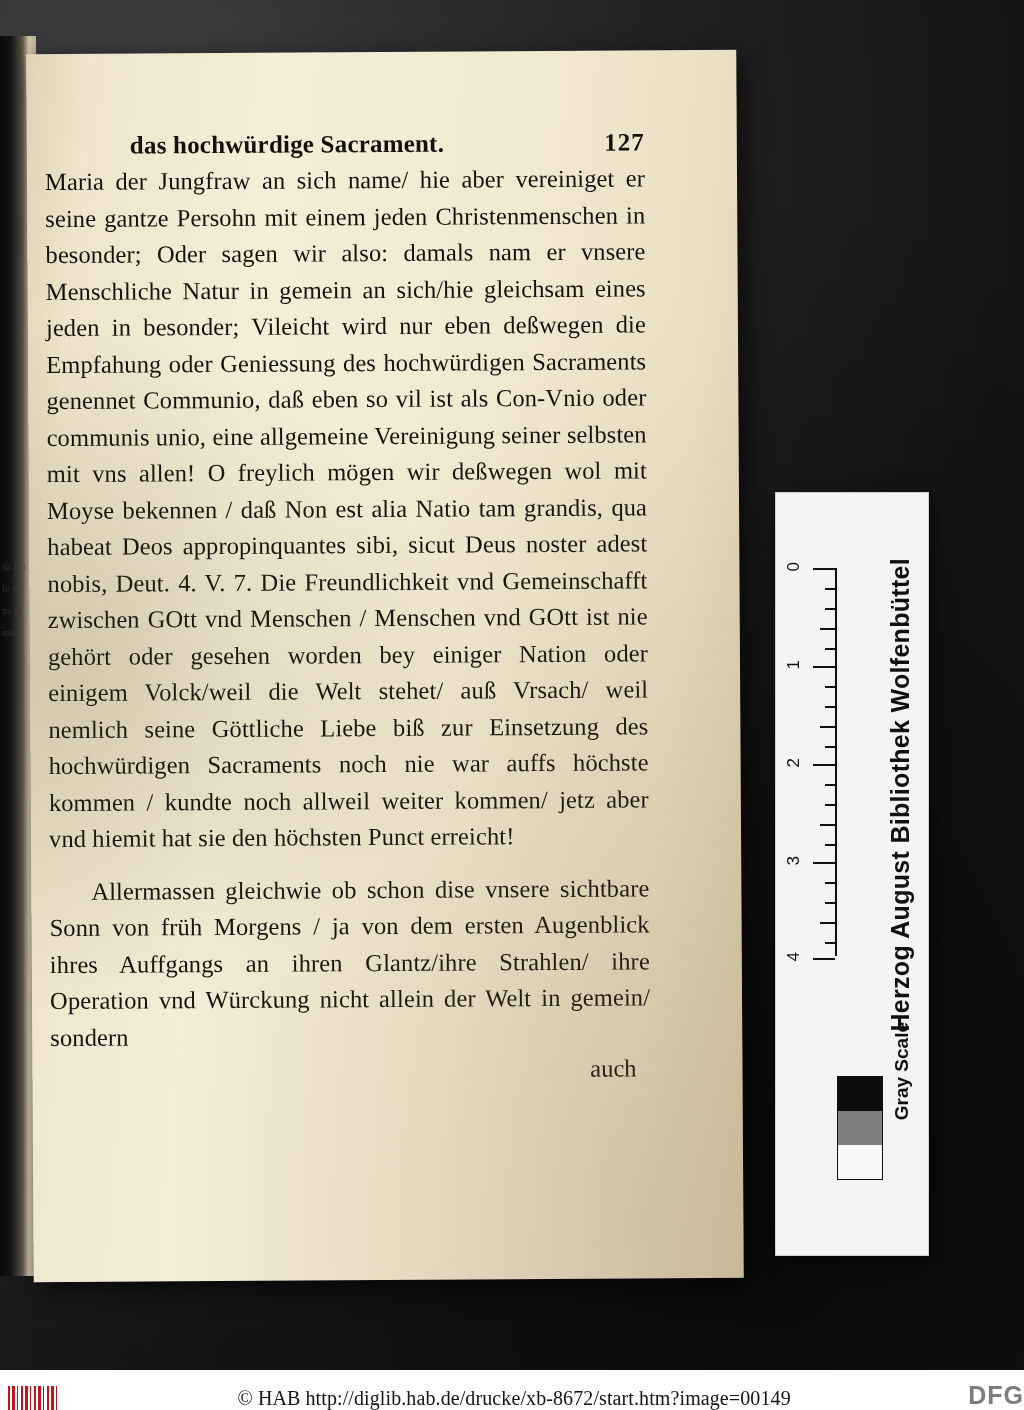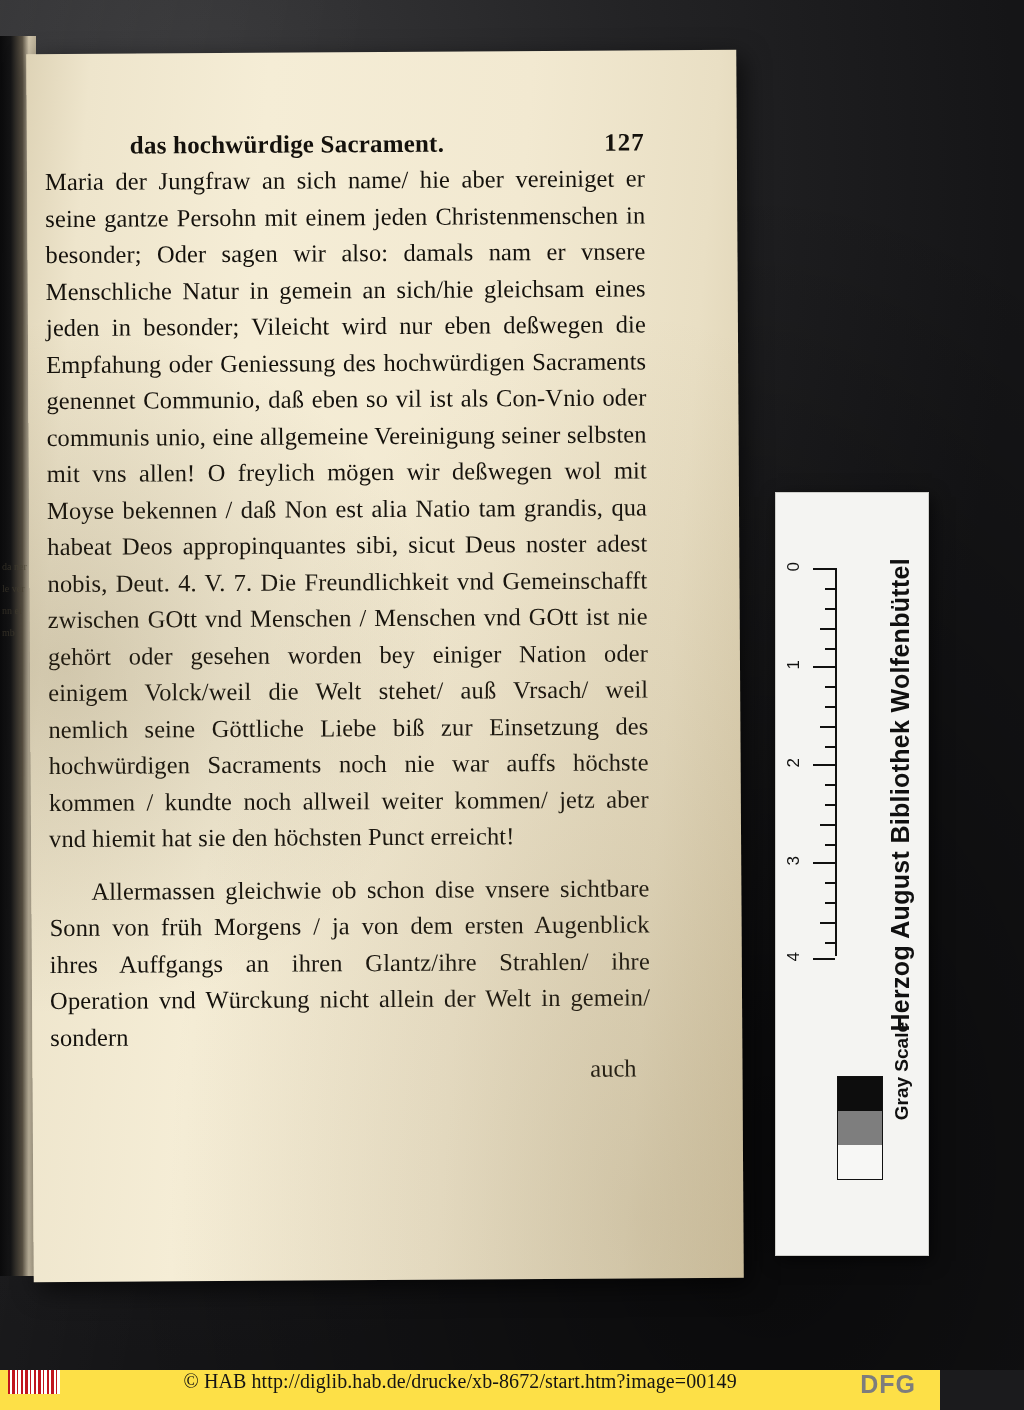"© HAB" #footer { align-items: flex-start -> flex-end; background: #fde047 -> #ffffff; width: 940px -> 1024px }
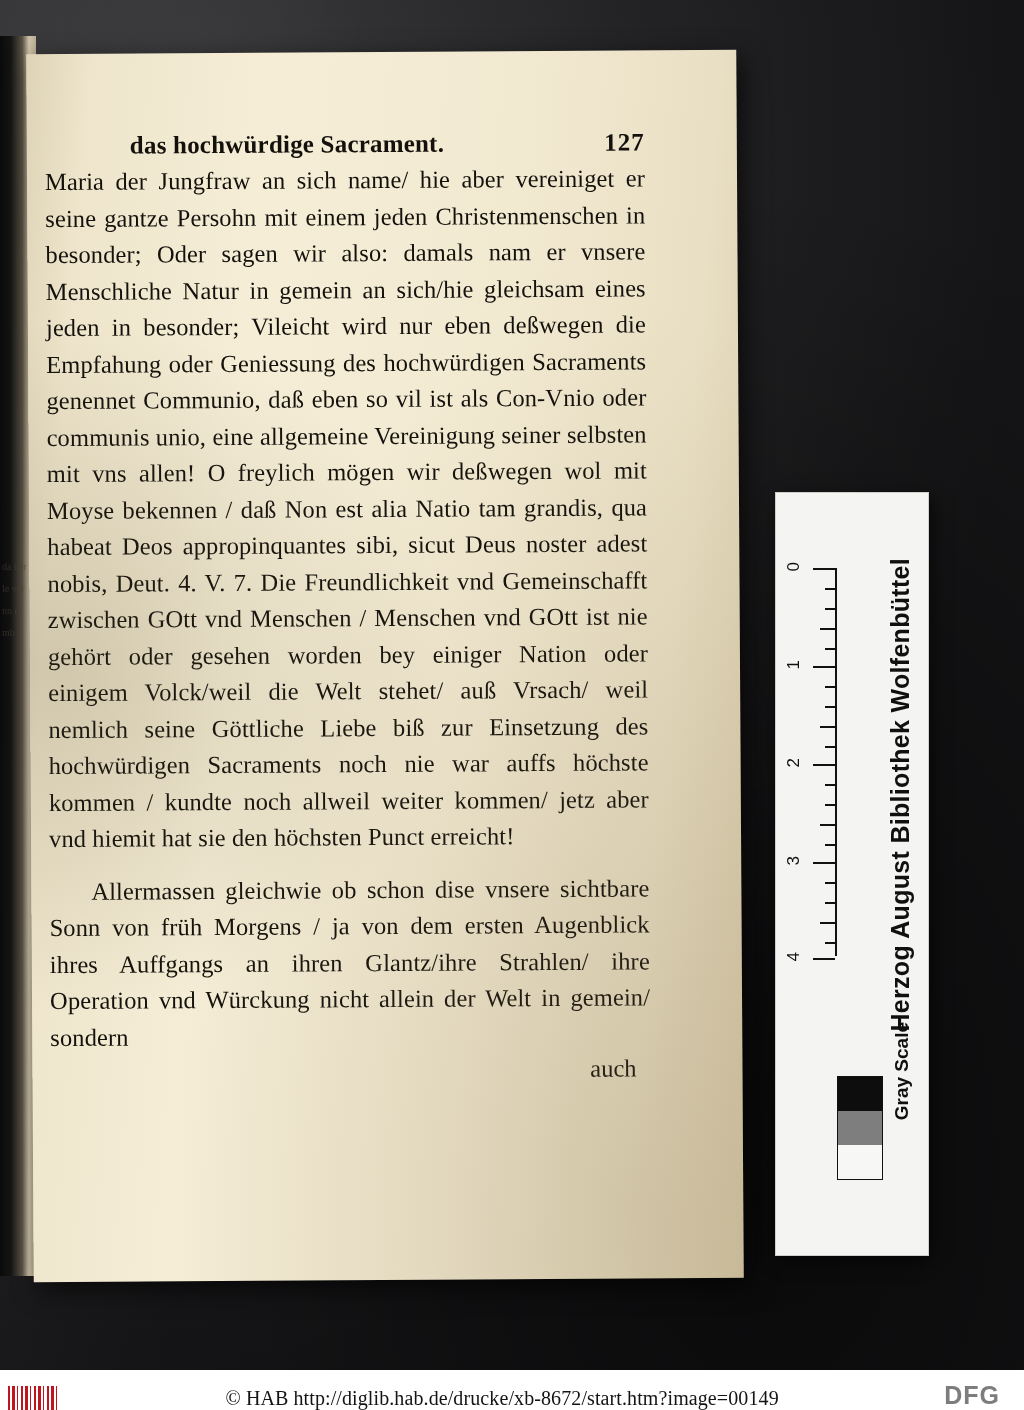"DFG" #dfg { margin-right: 24px -> 0 }
